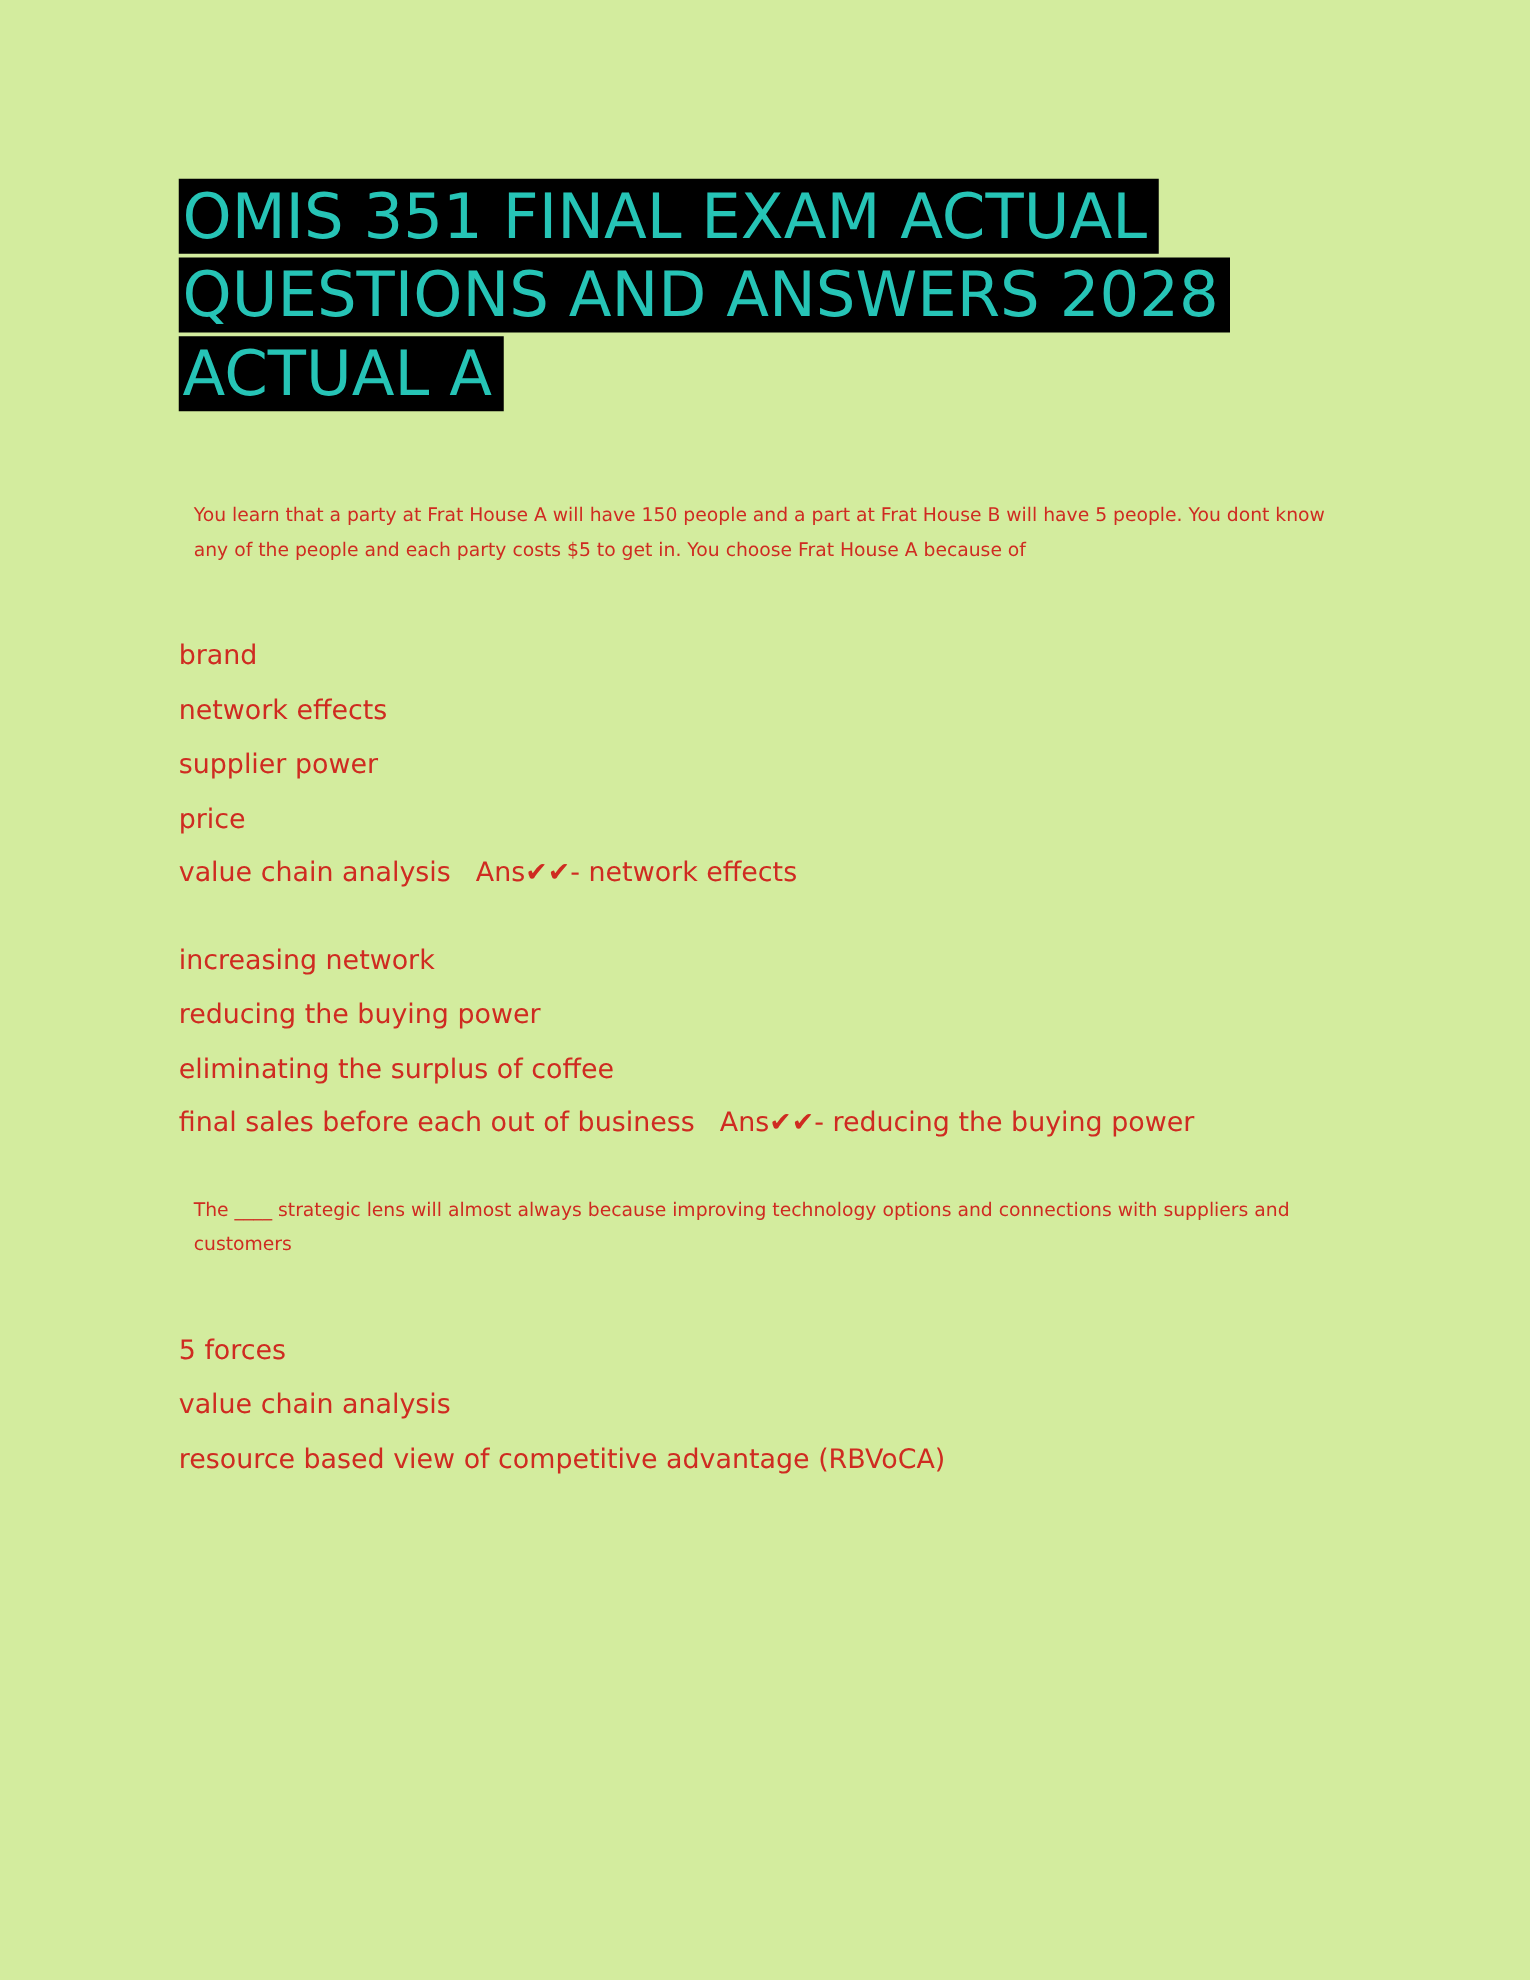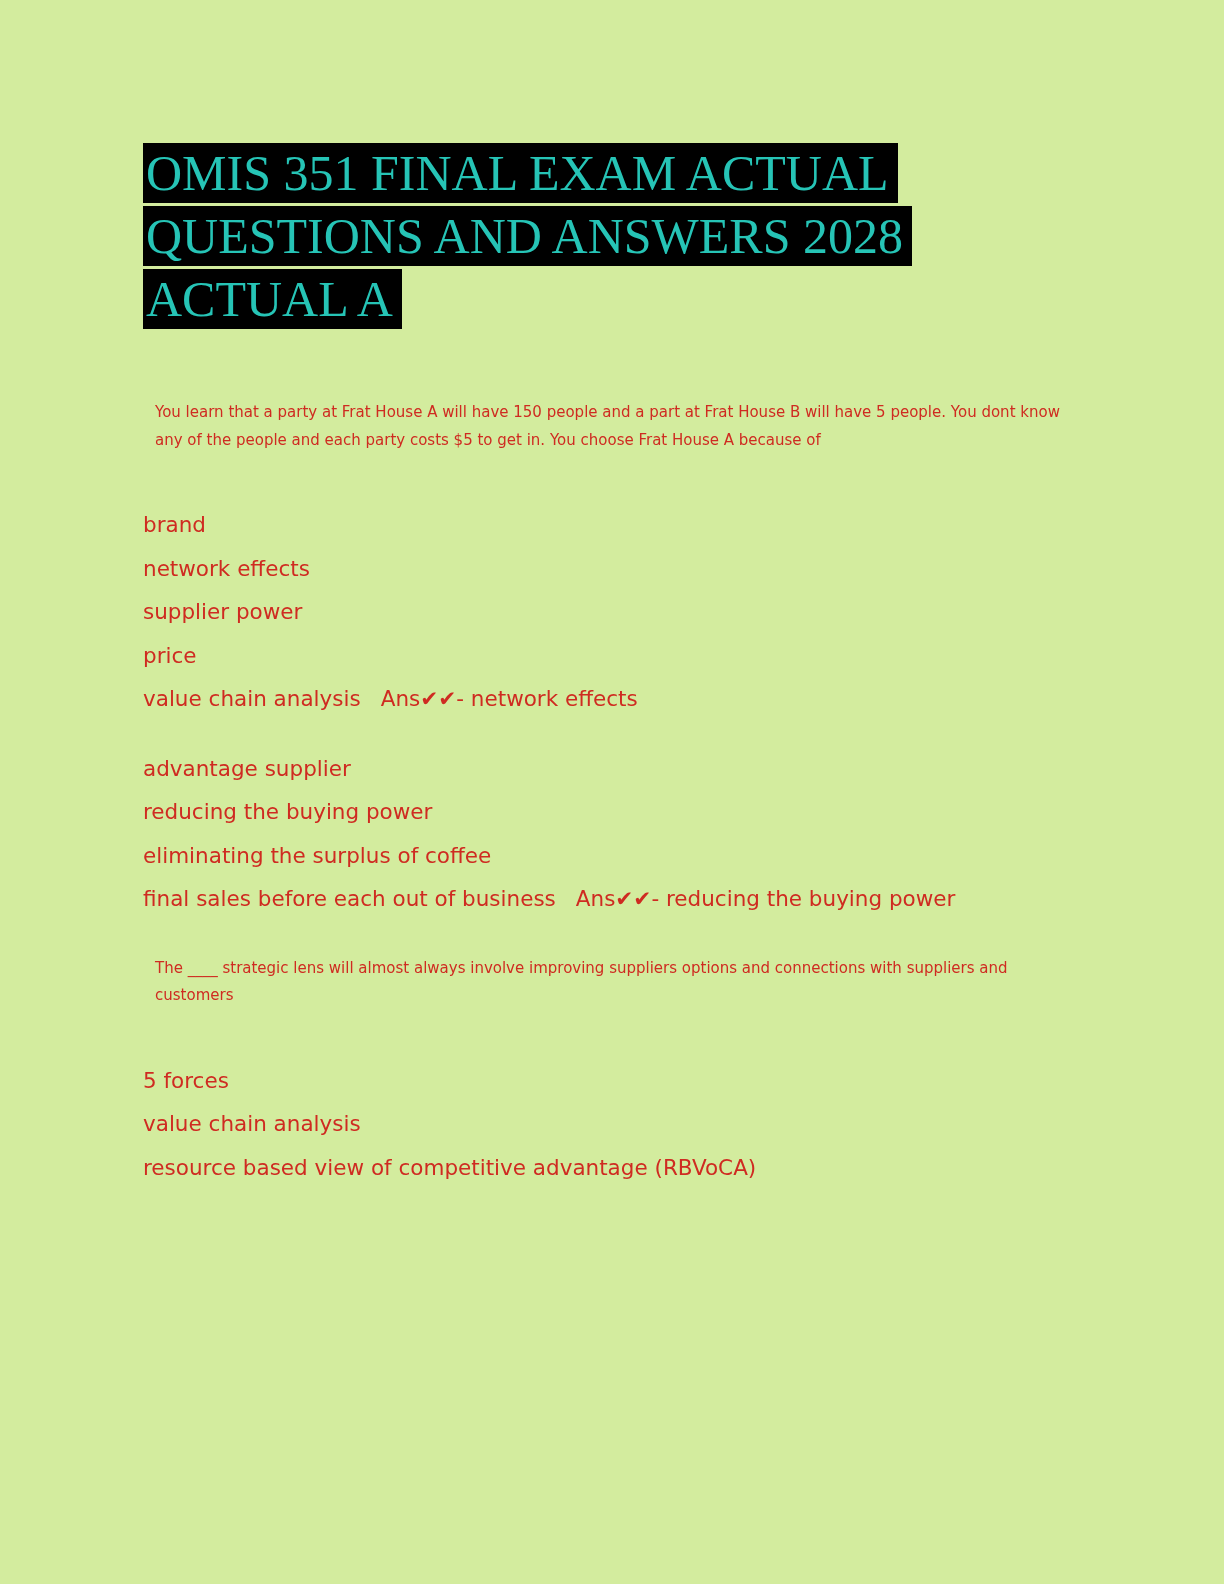"OMIS 351 FINAL EXAM ACTUAL" .title-line { font-family: Liberation Serif, serif -> none }
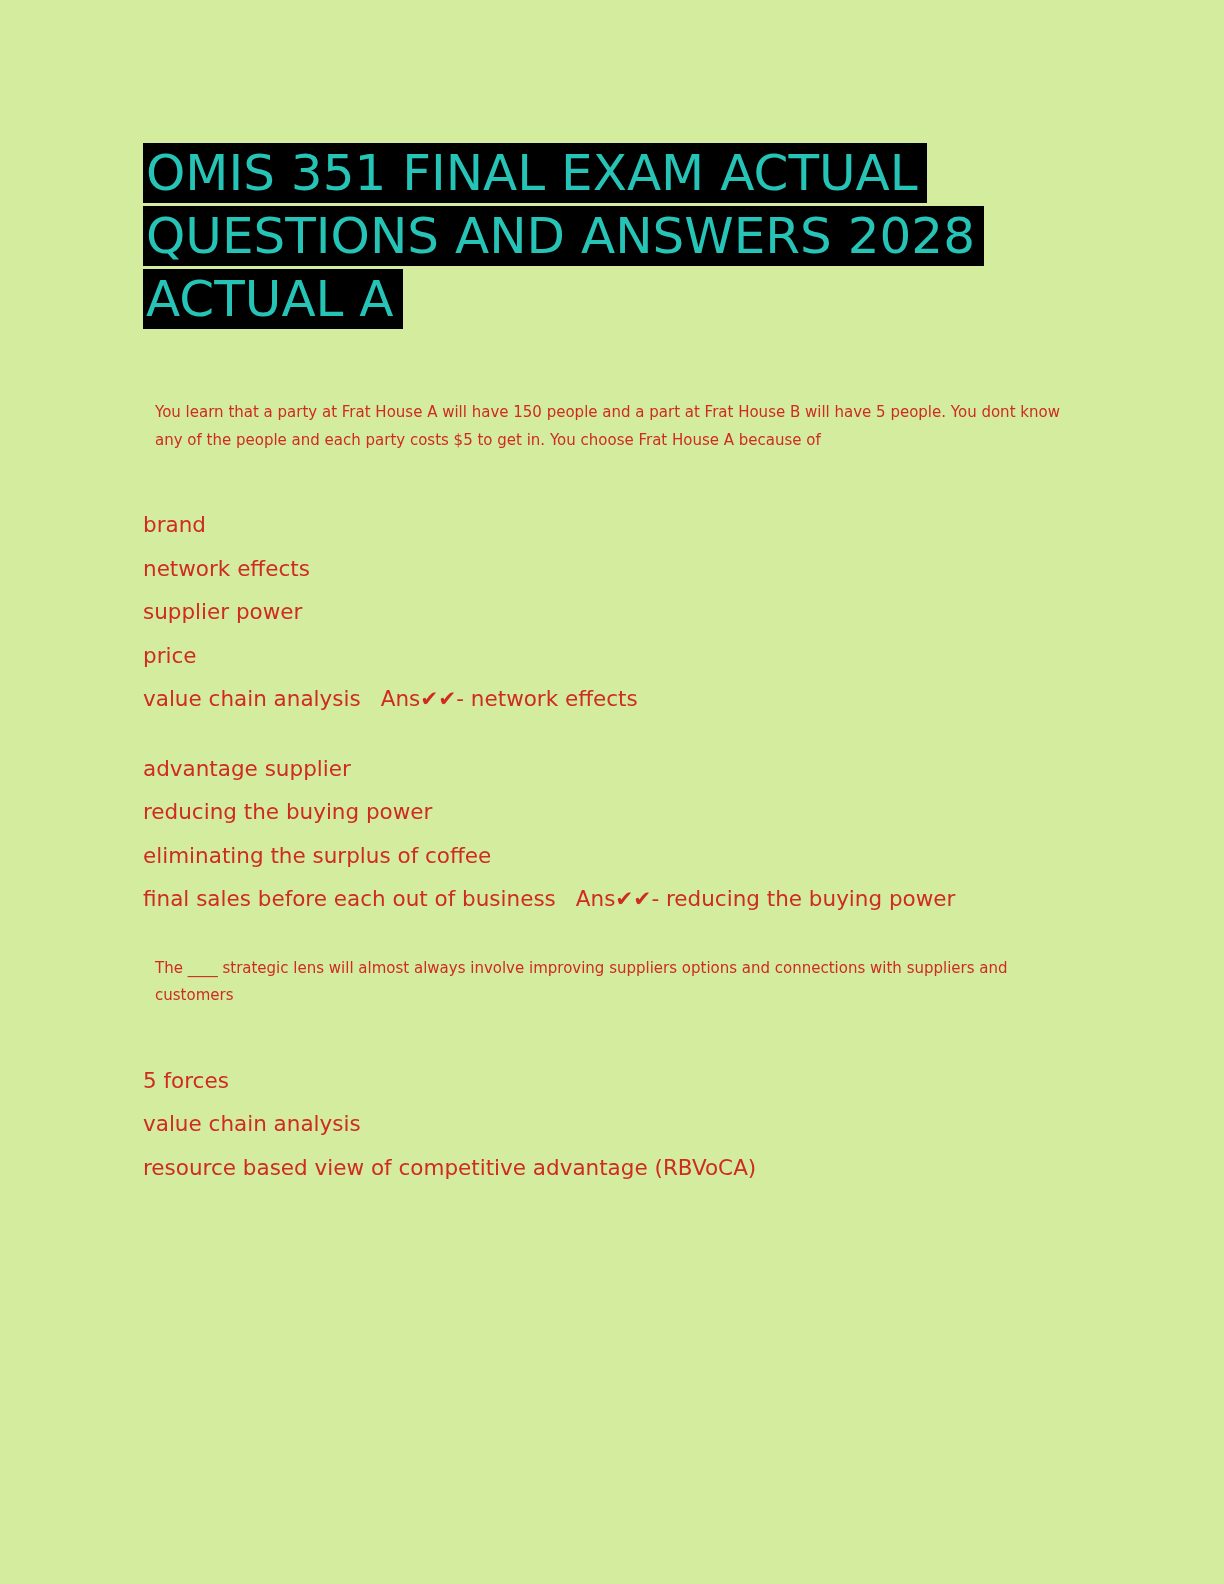"advantage supplier" span.option-label { text: advantage supplier -> increasing network }
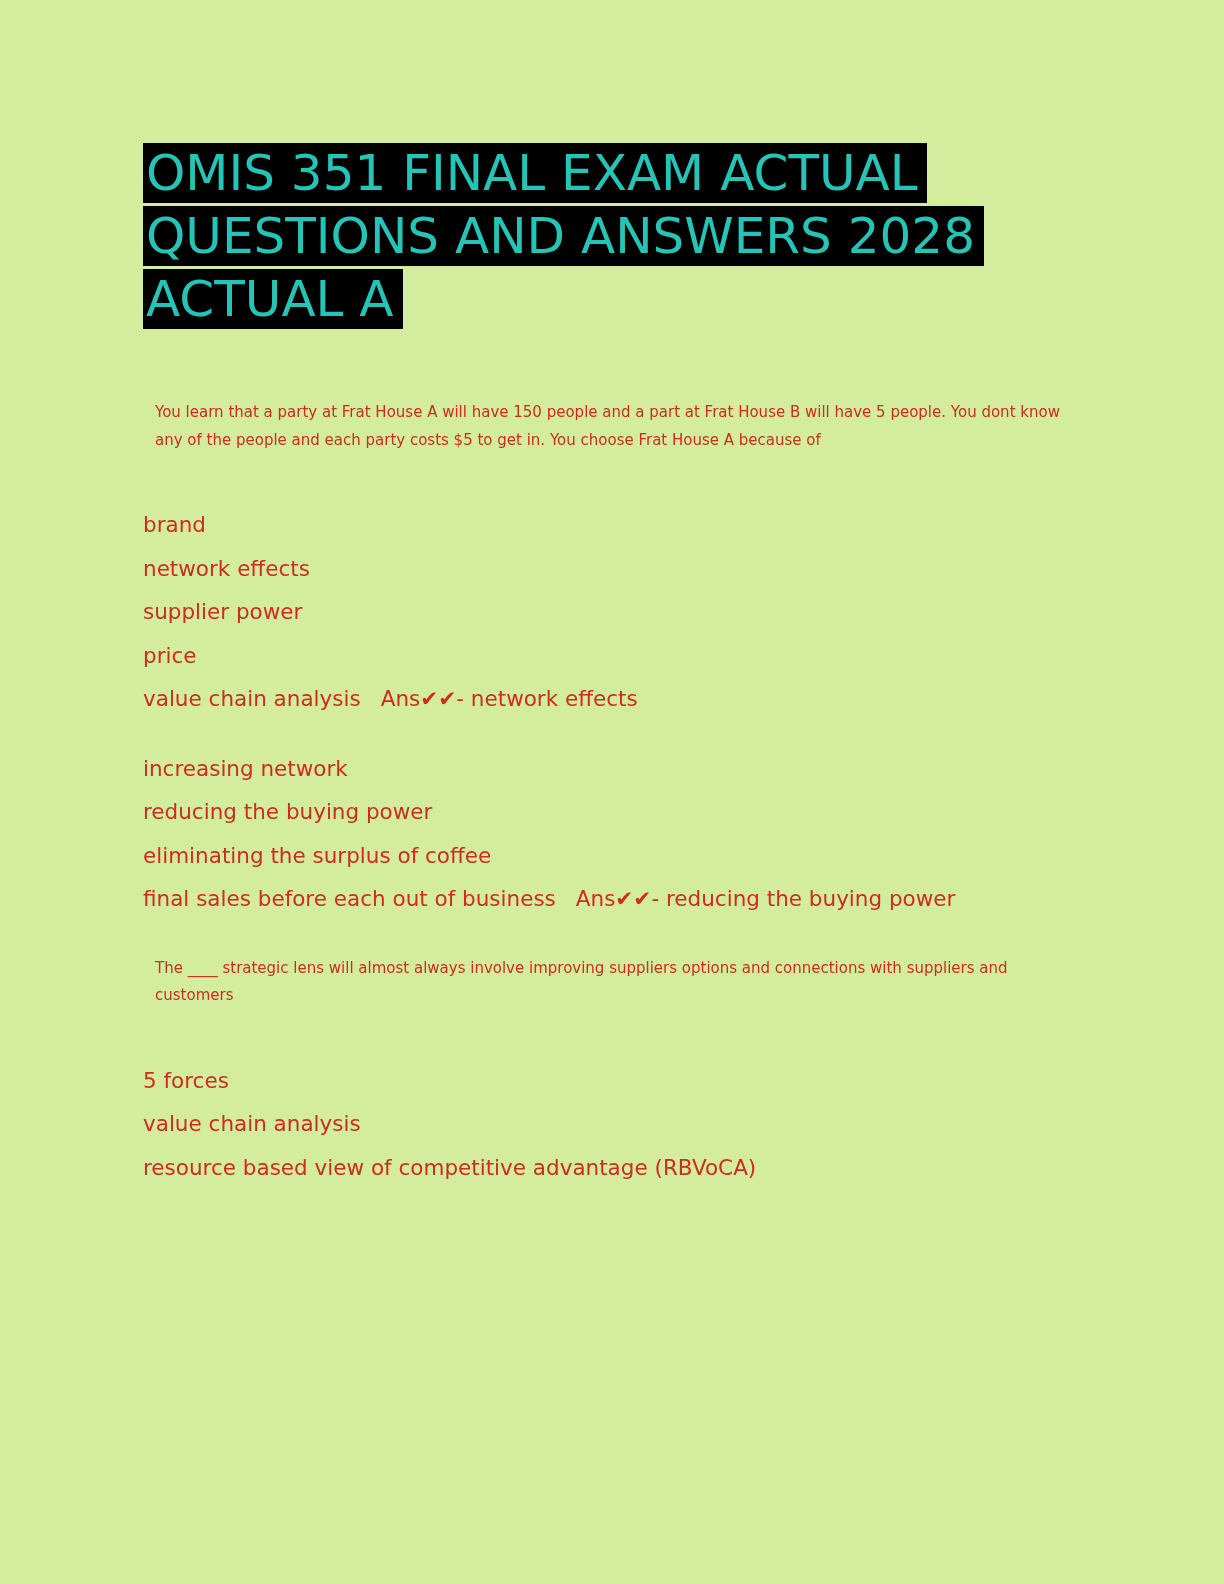"The ____ strategic lens will" p.question-text { text: involve improving suppliers -> because improving technology }
